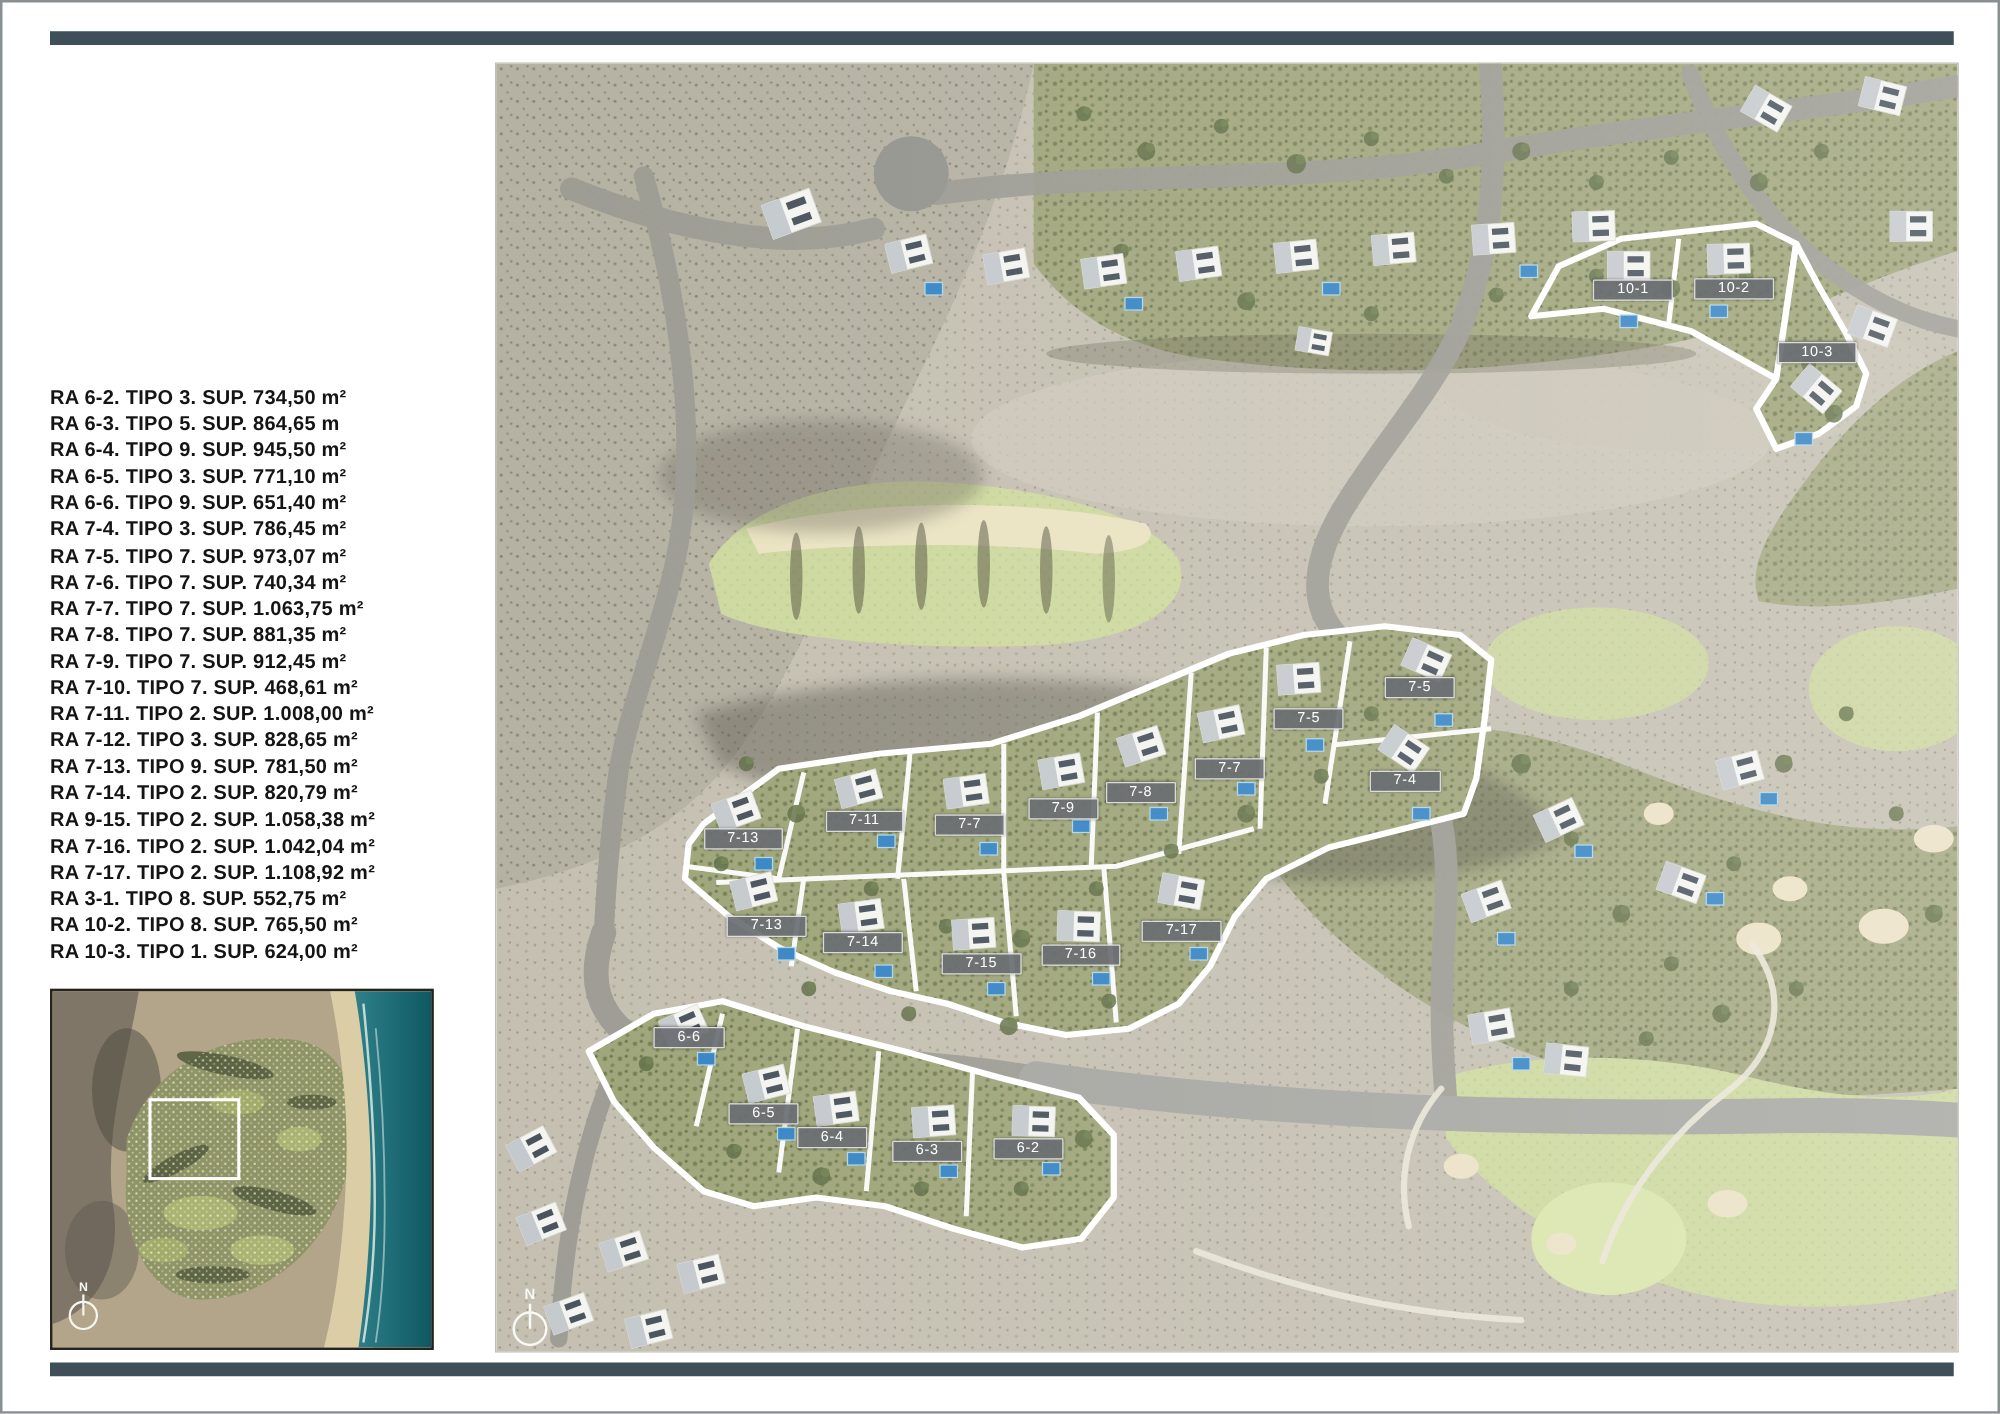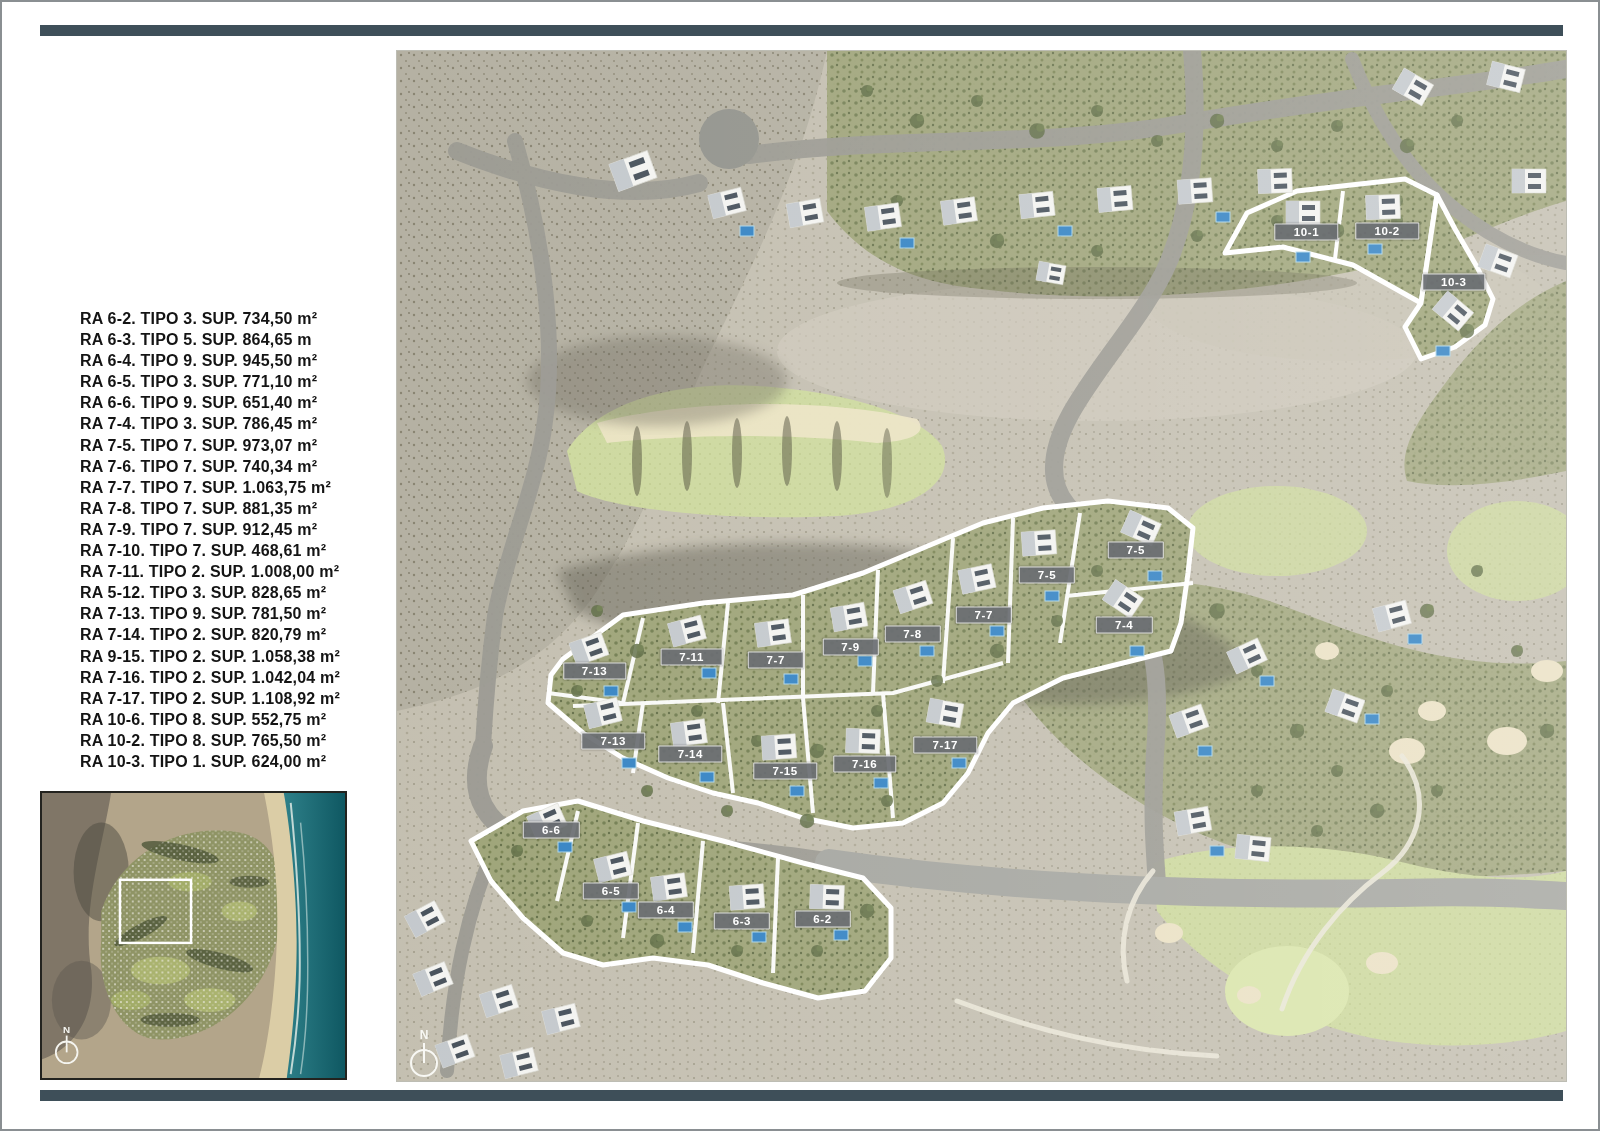"10-1" .plot-badge { font-weight: bold -> normal }
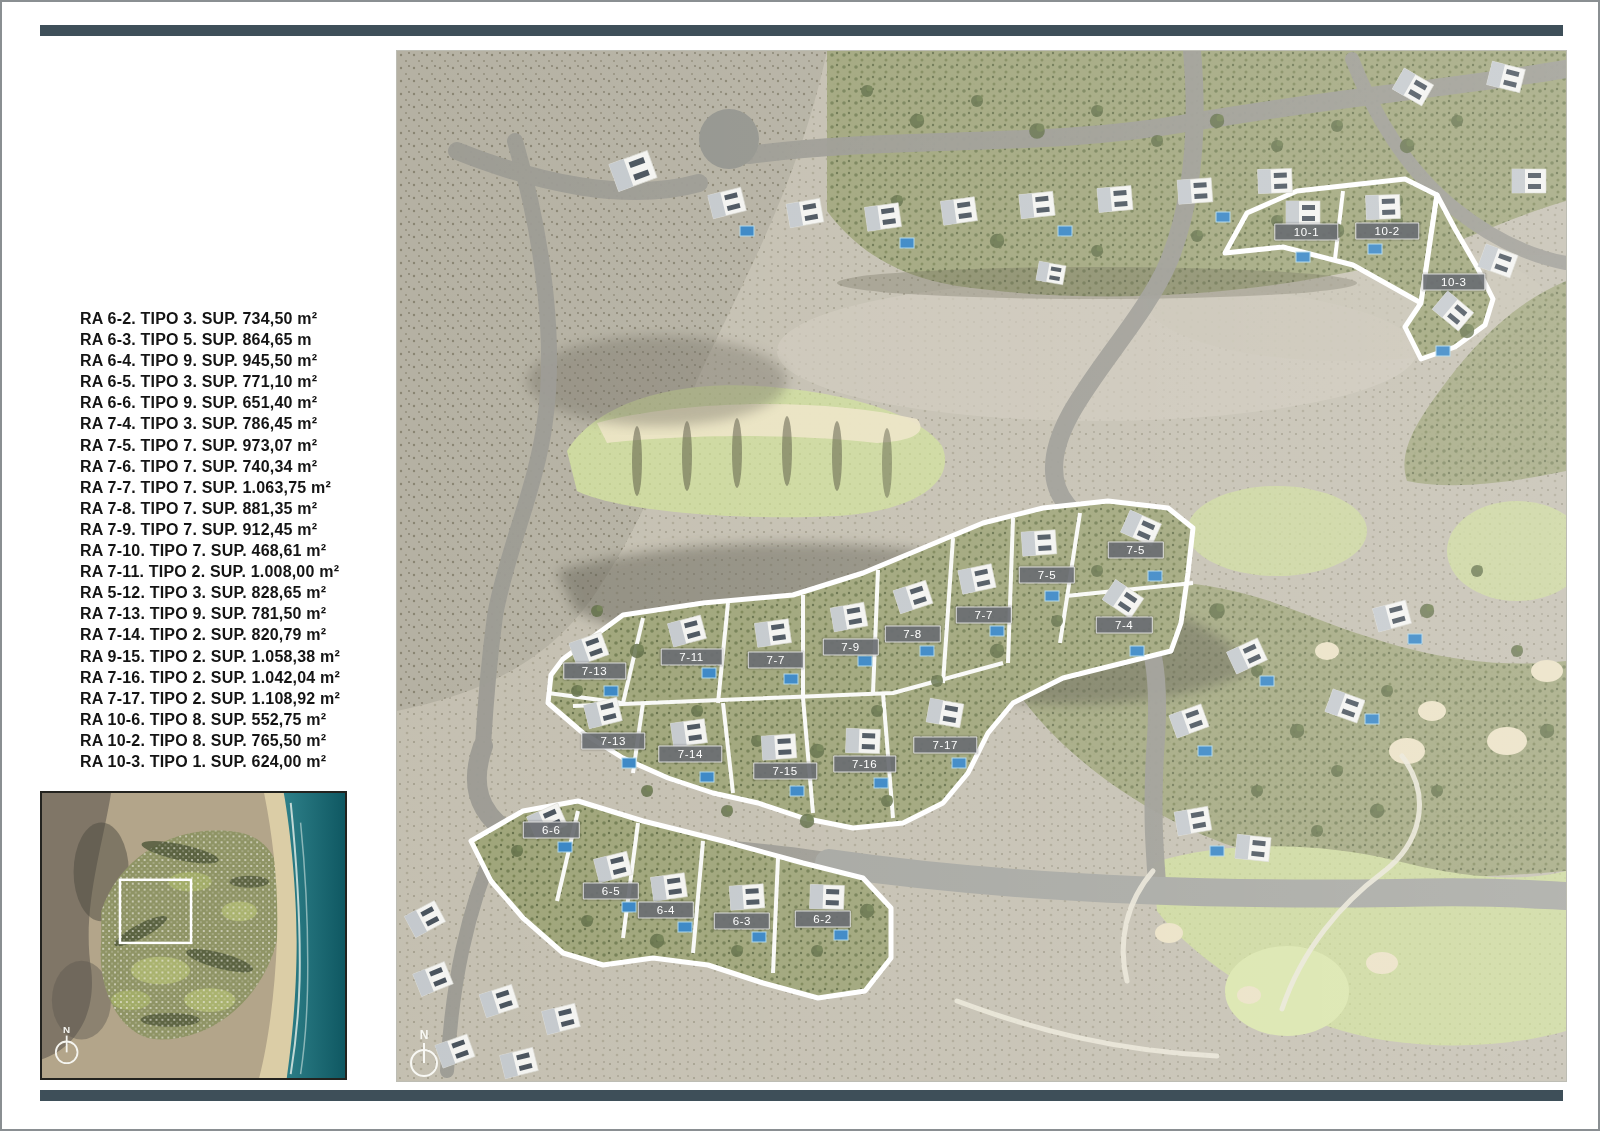"RA 6-2. TIPO 3. SUP." .legend { margin-left: 40px -> none }
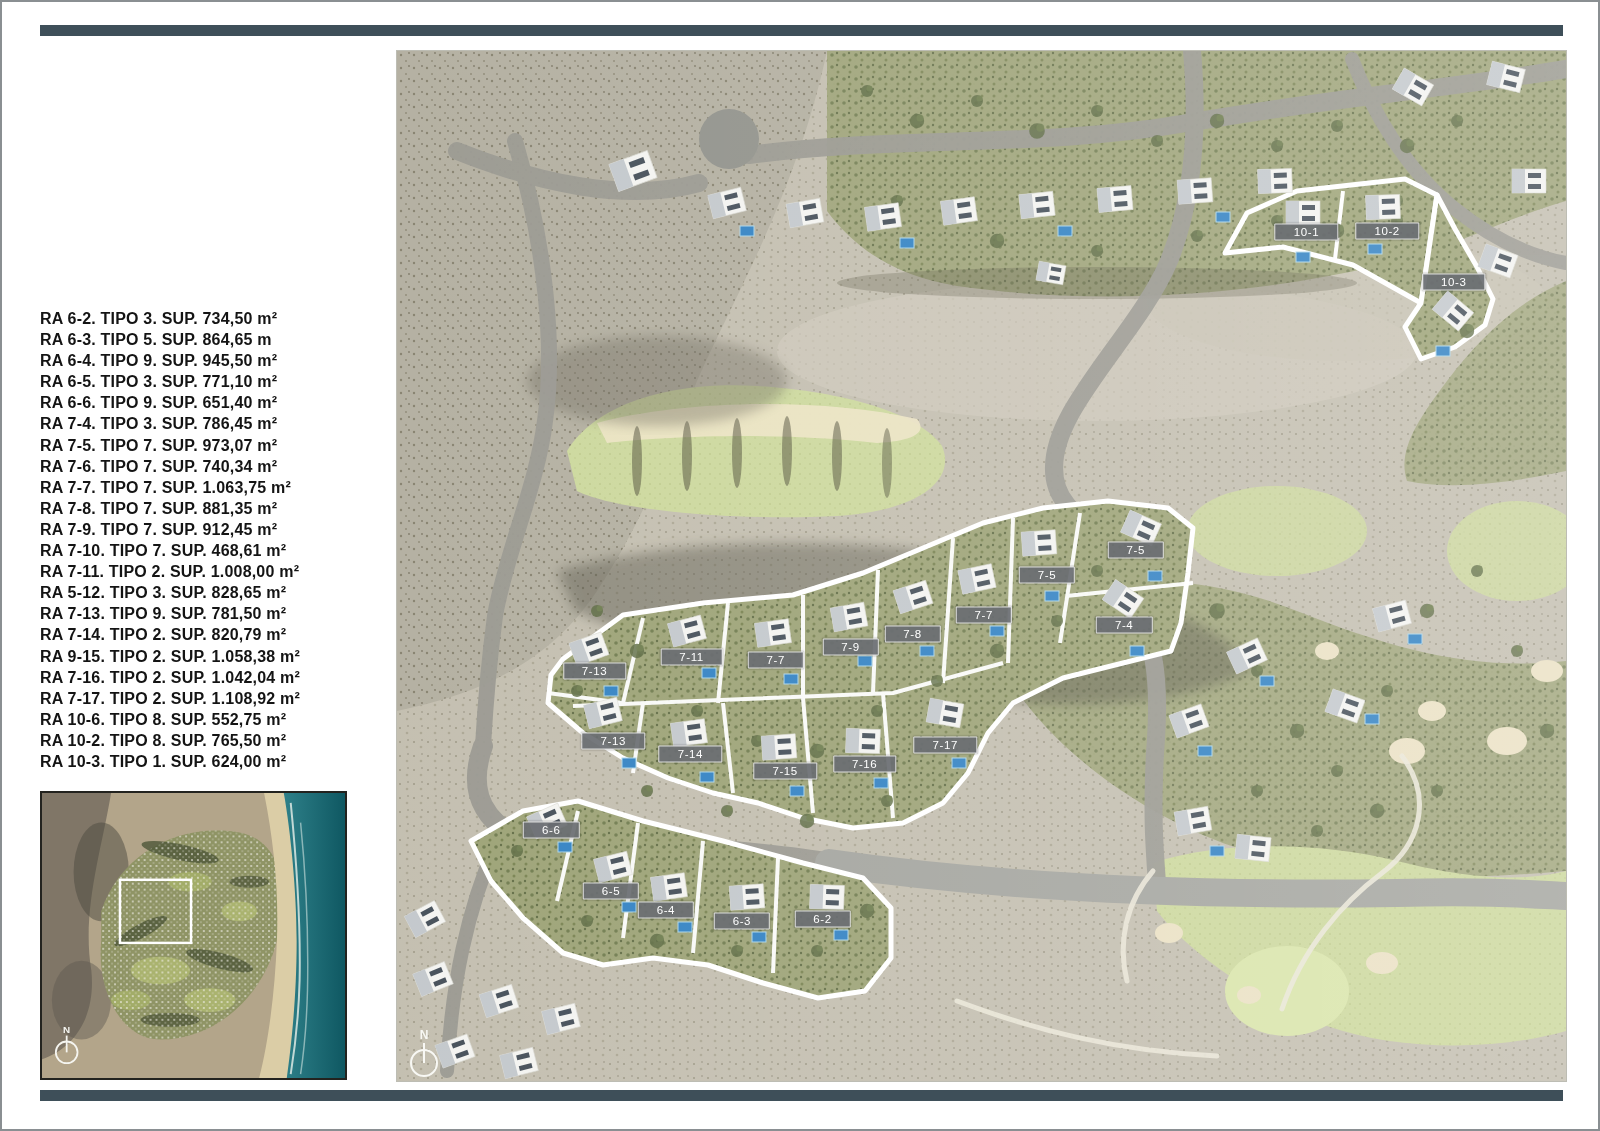"RA 5-12. TIPO 3. SUP." div { text: 5-12 -> 7-12 }
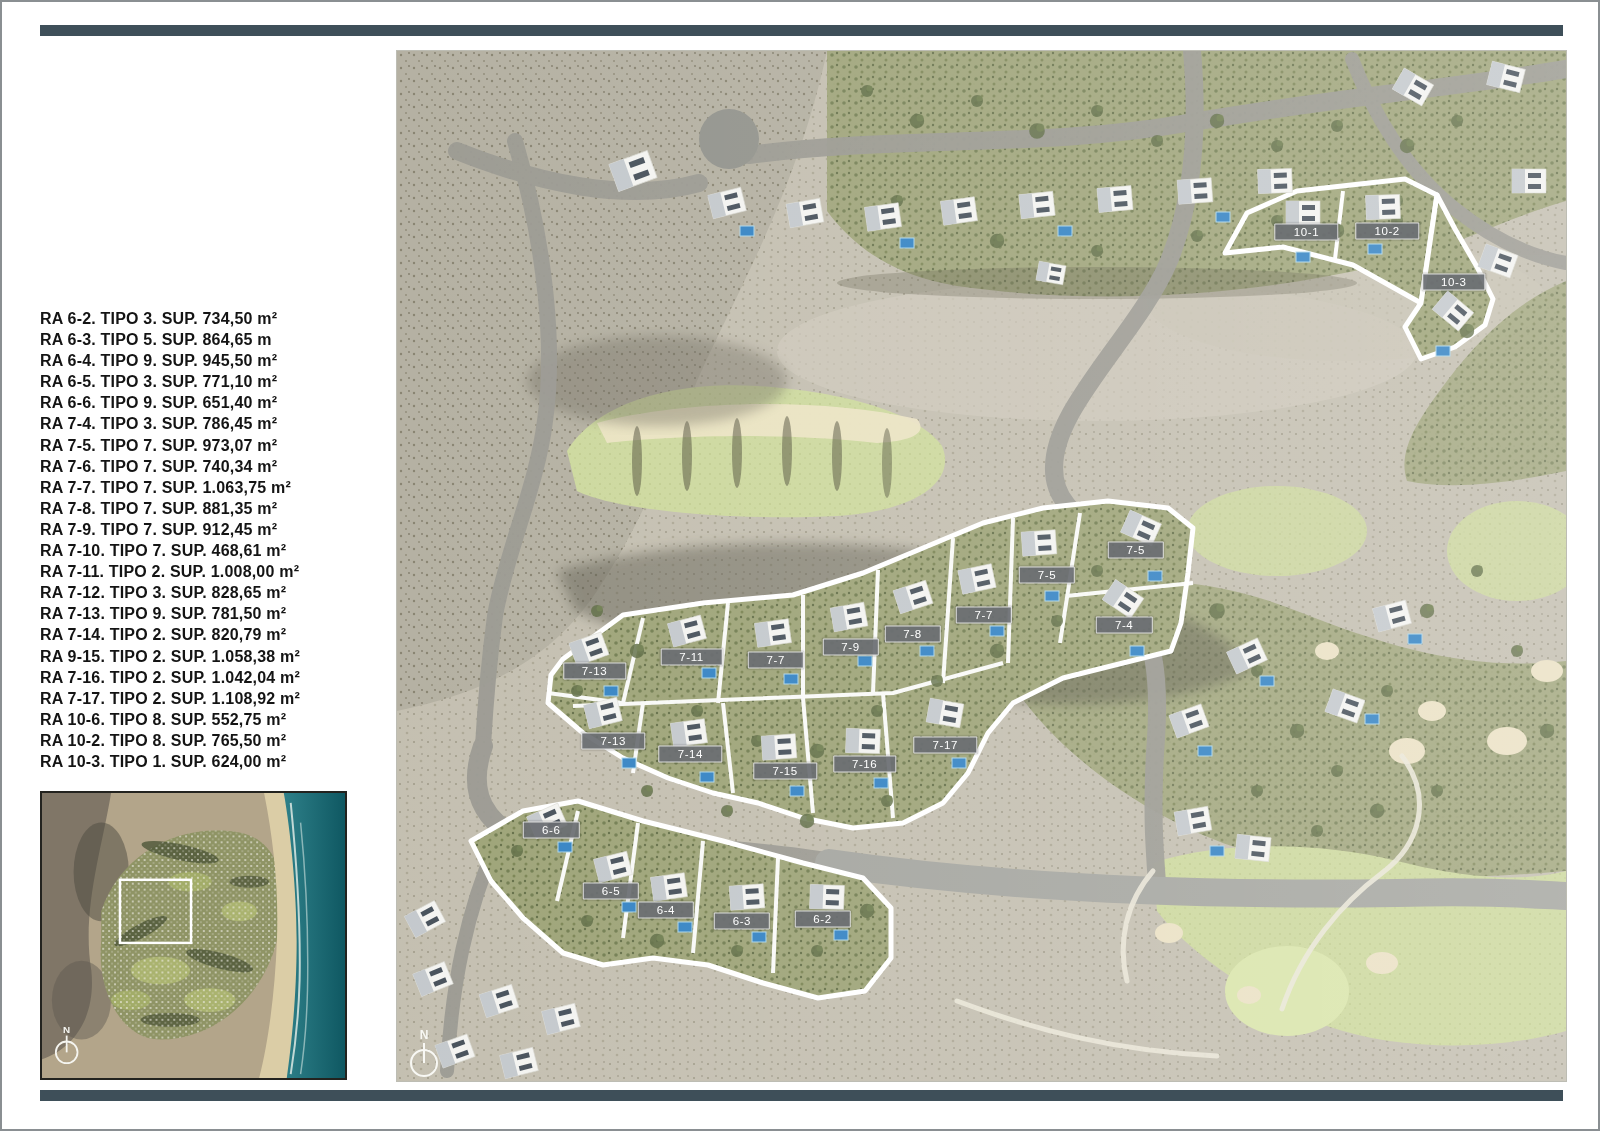"RA 10-6. TIPO 8. SUP." div { text: 10-6 -> 3-1 }
